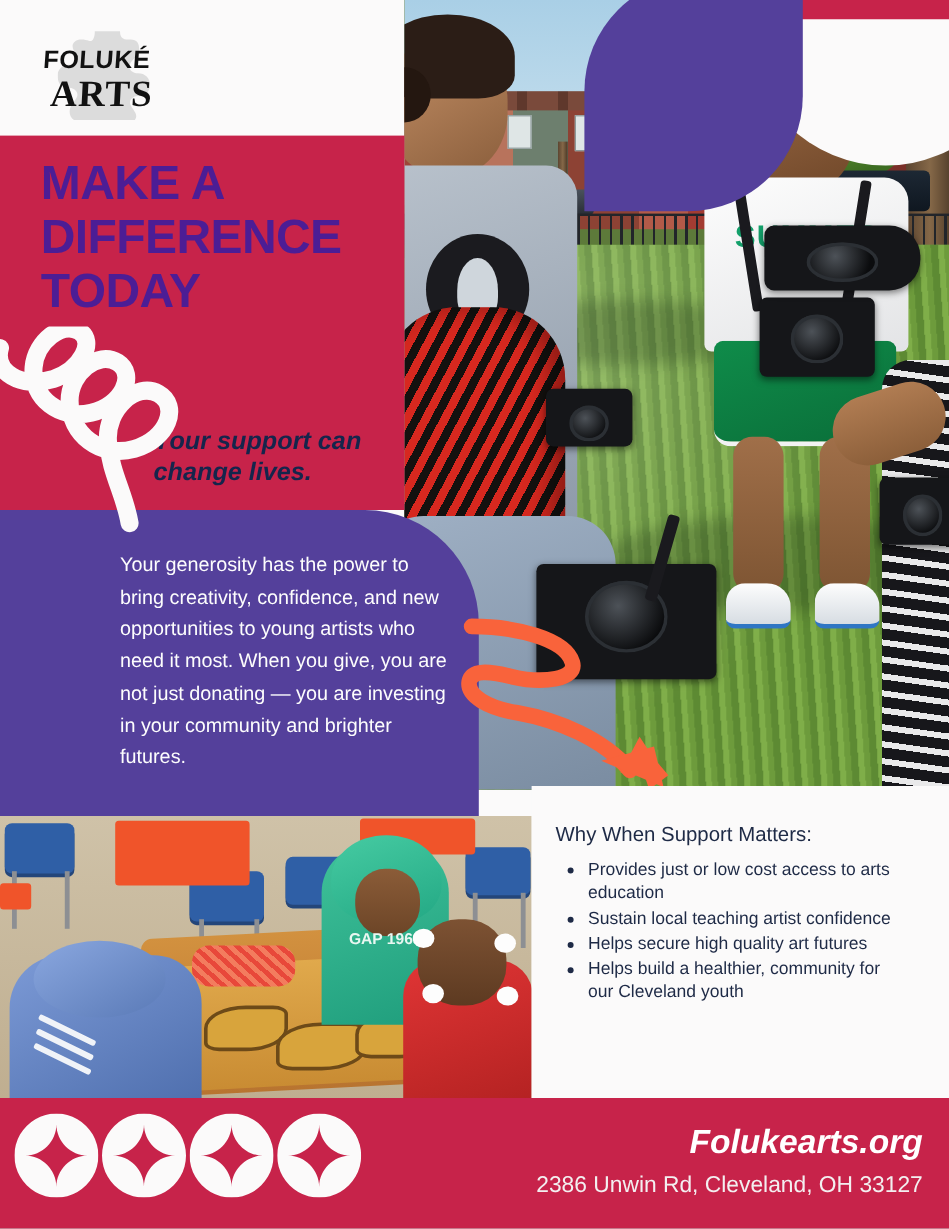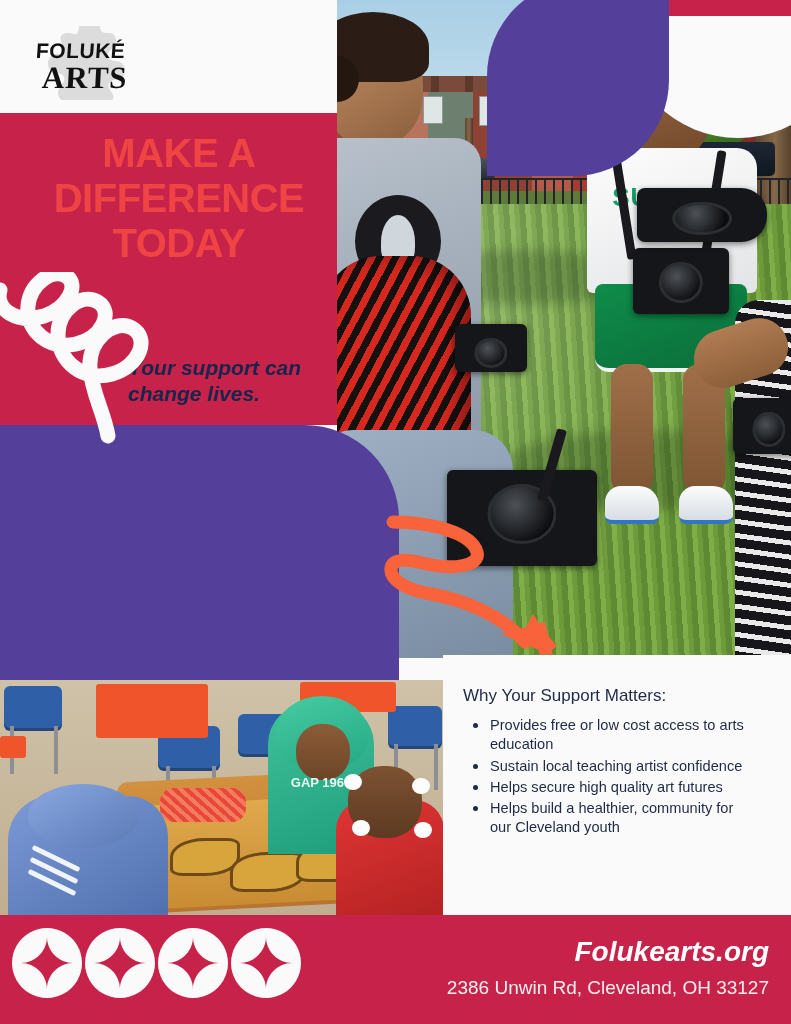"MAKE A DIFFERENCE TODAY" .headline { color: #ef4444 -> #4c1d95; text-align: center -> none }
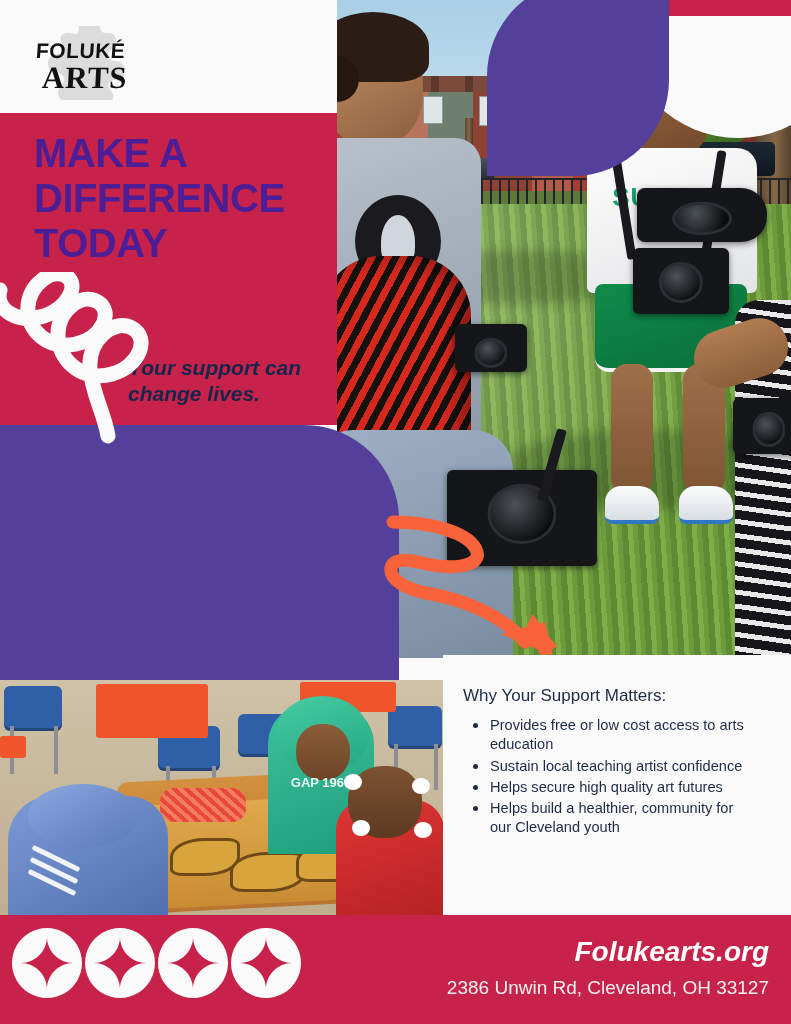"Your generosity has the power" div.bodytext { html: none -> <div>Your generosity has the power to bring creativity, confidence, and new opportunities to young artists who need it most. When you give, you are not just donating — you are investing in your community and brighter futures.</div> }
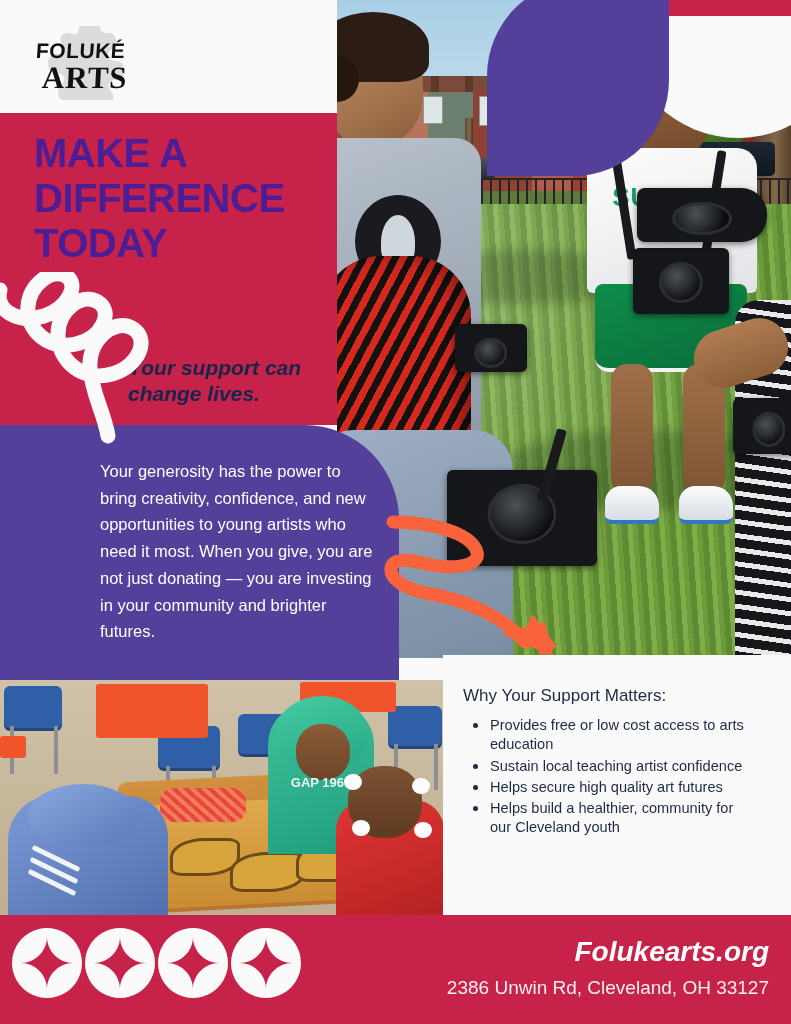"Why Your Support Matters:" div.card-title { text: Your -> When }
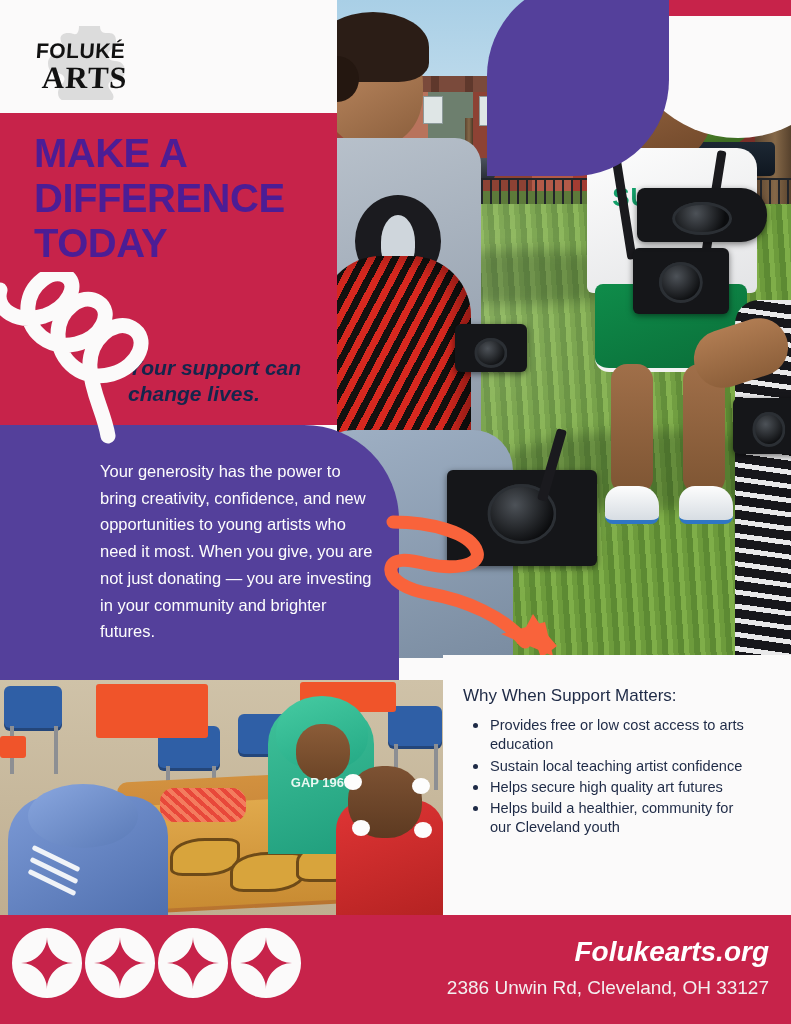"Provides free or low cost" li { text: free -> just }
